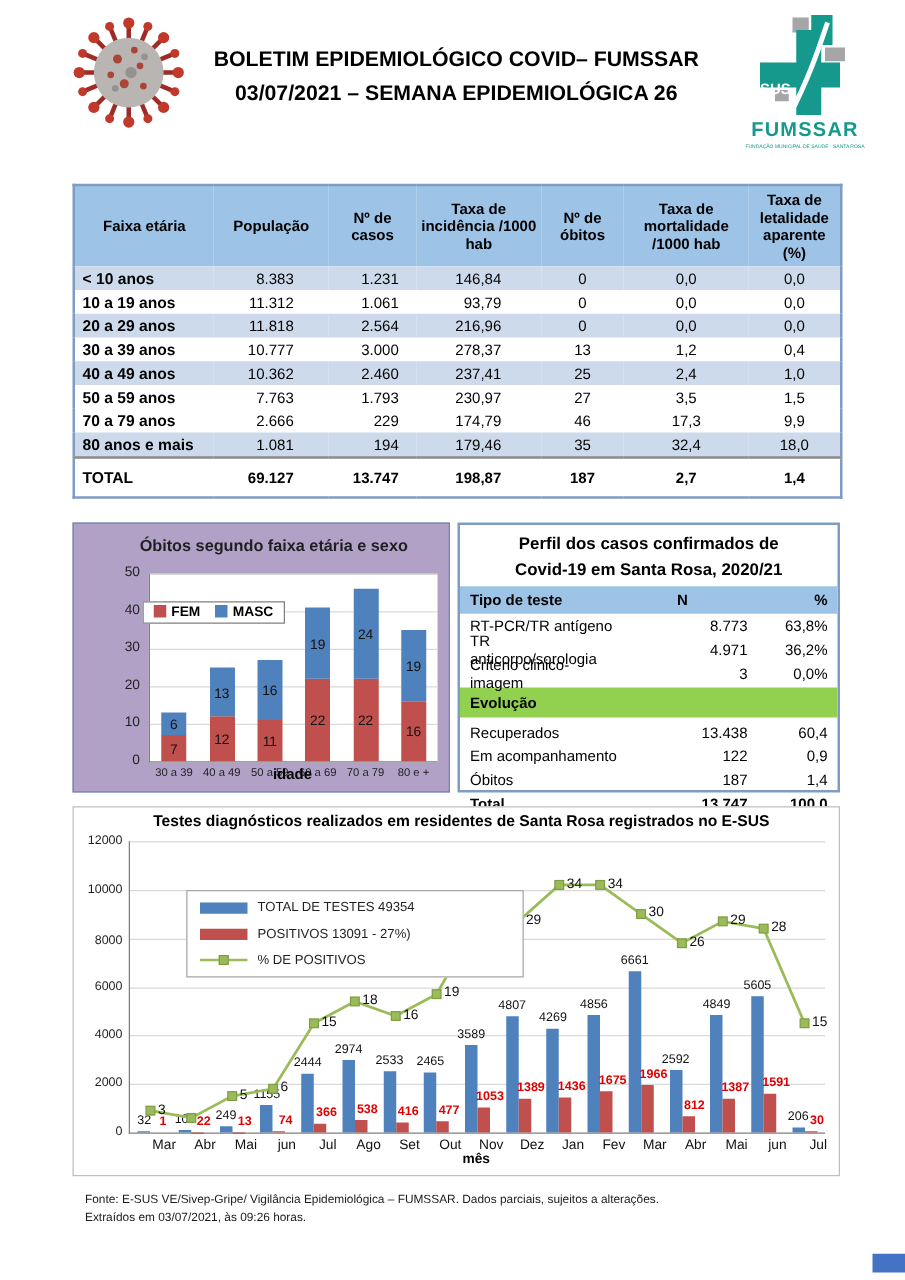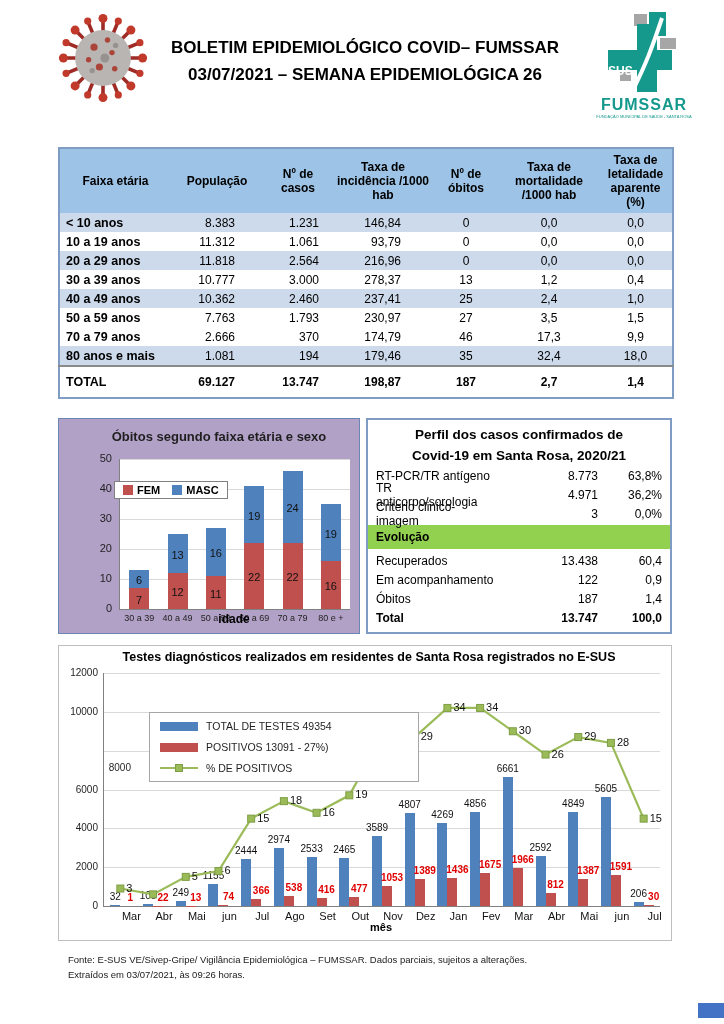"370" td.c2 { text: 370 -> 229 }
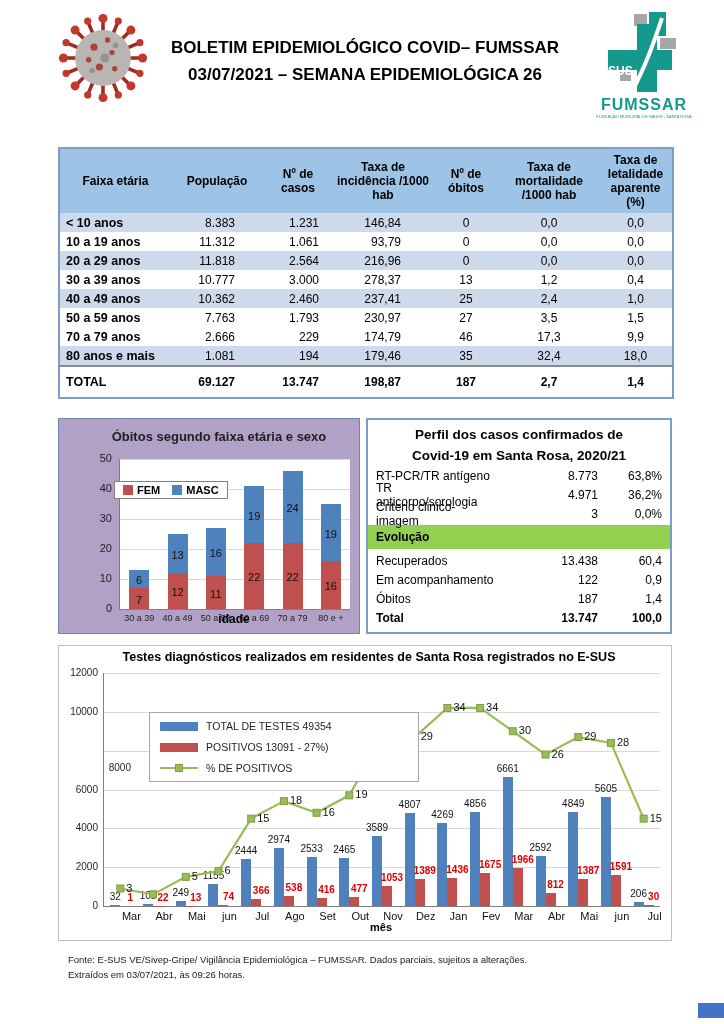"Tipo de teste" div.prow { html: none -> <div> <span>Tipo de teste</span> <span>N</span> <span>%</span> </div> }
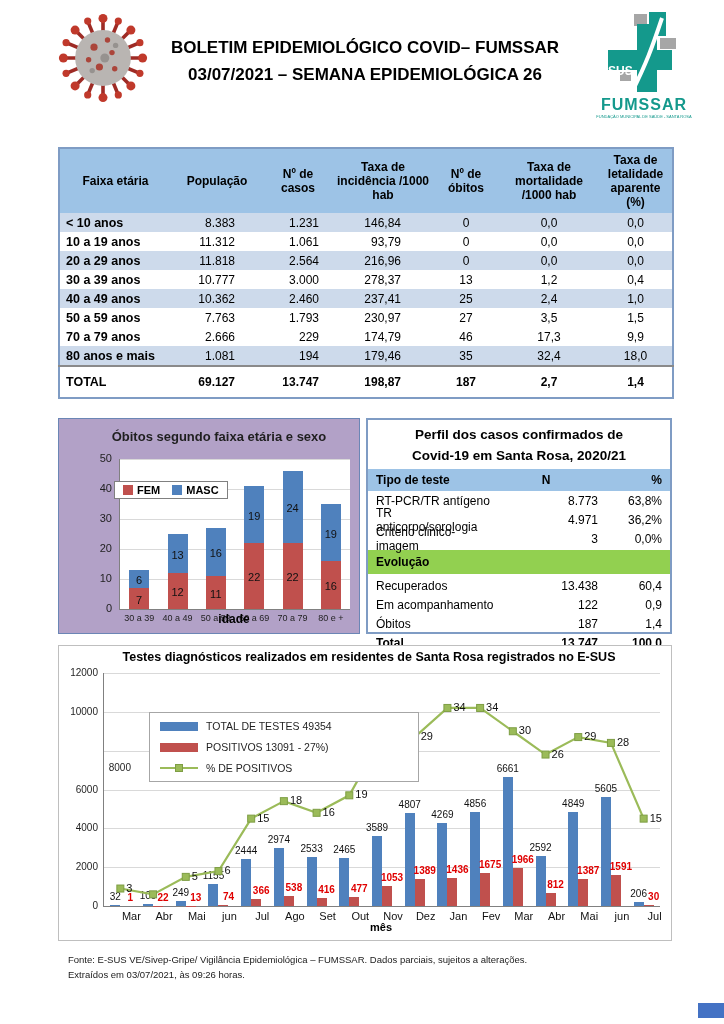"8000" div.ylab { margin-left: 33px -> none; top: 89px -> 74px }
